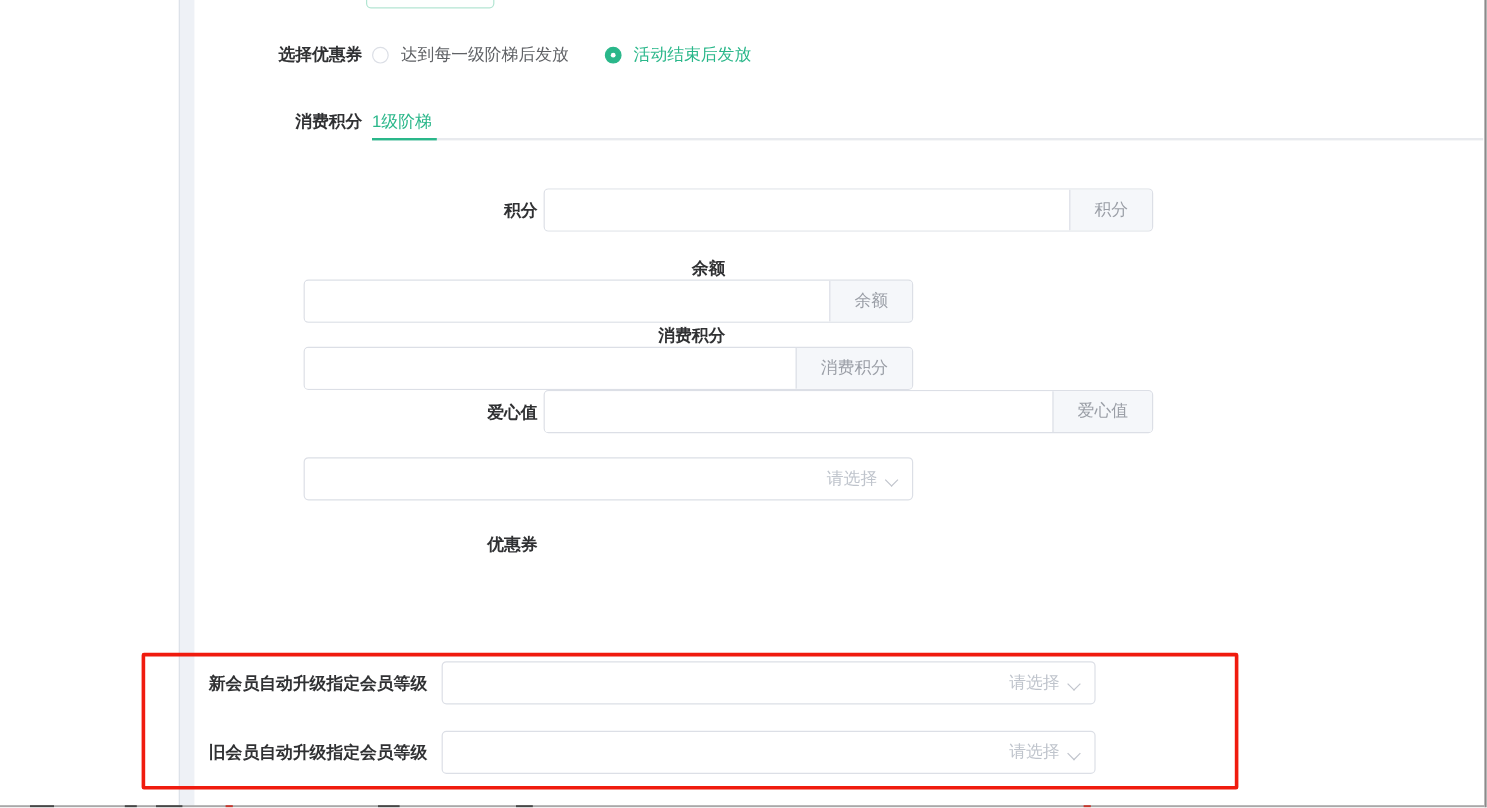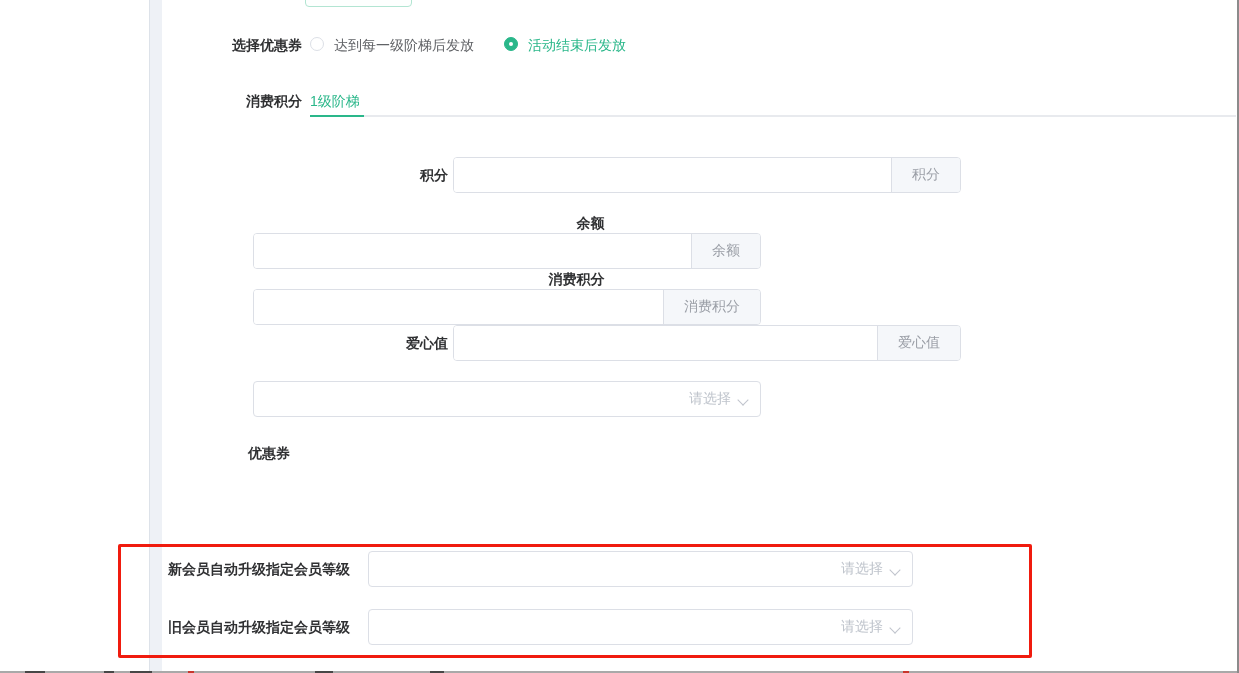"达到每一级阶梯后发放" .radio { align-items: flex-start -> center }
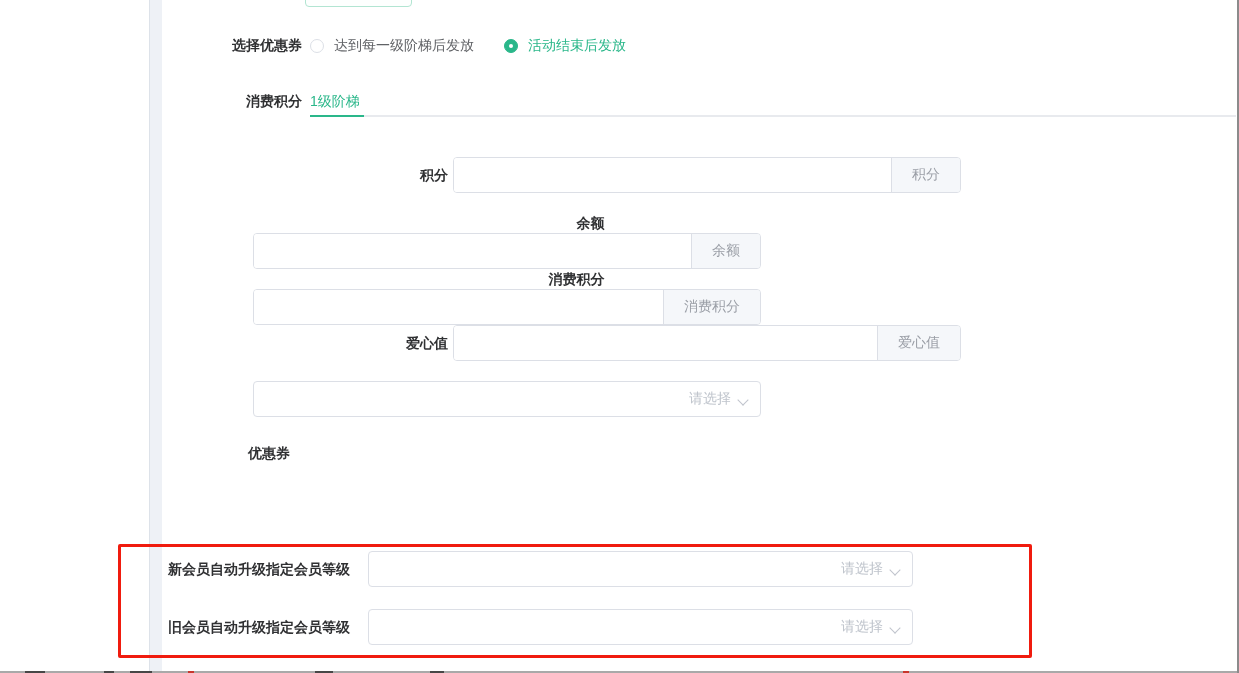"优惠券" .coupon-label-row { text-align: left -> right }
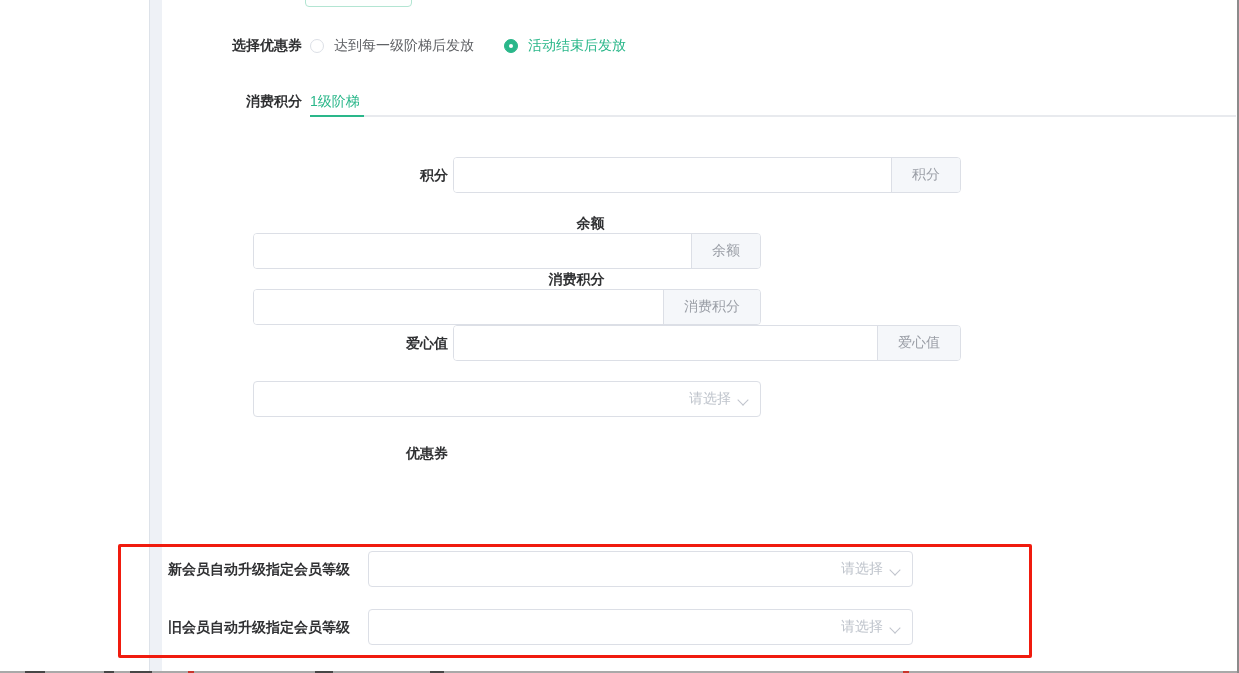"新会员自动升级指定会员等级" .bottom-label { text-align: center -> right }
